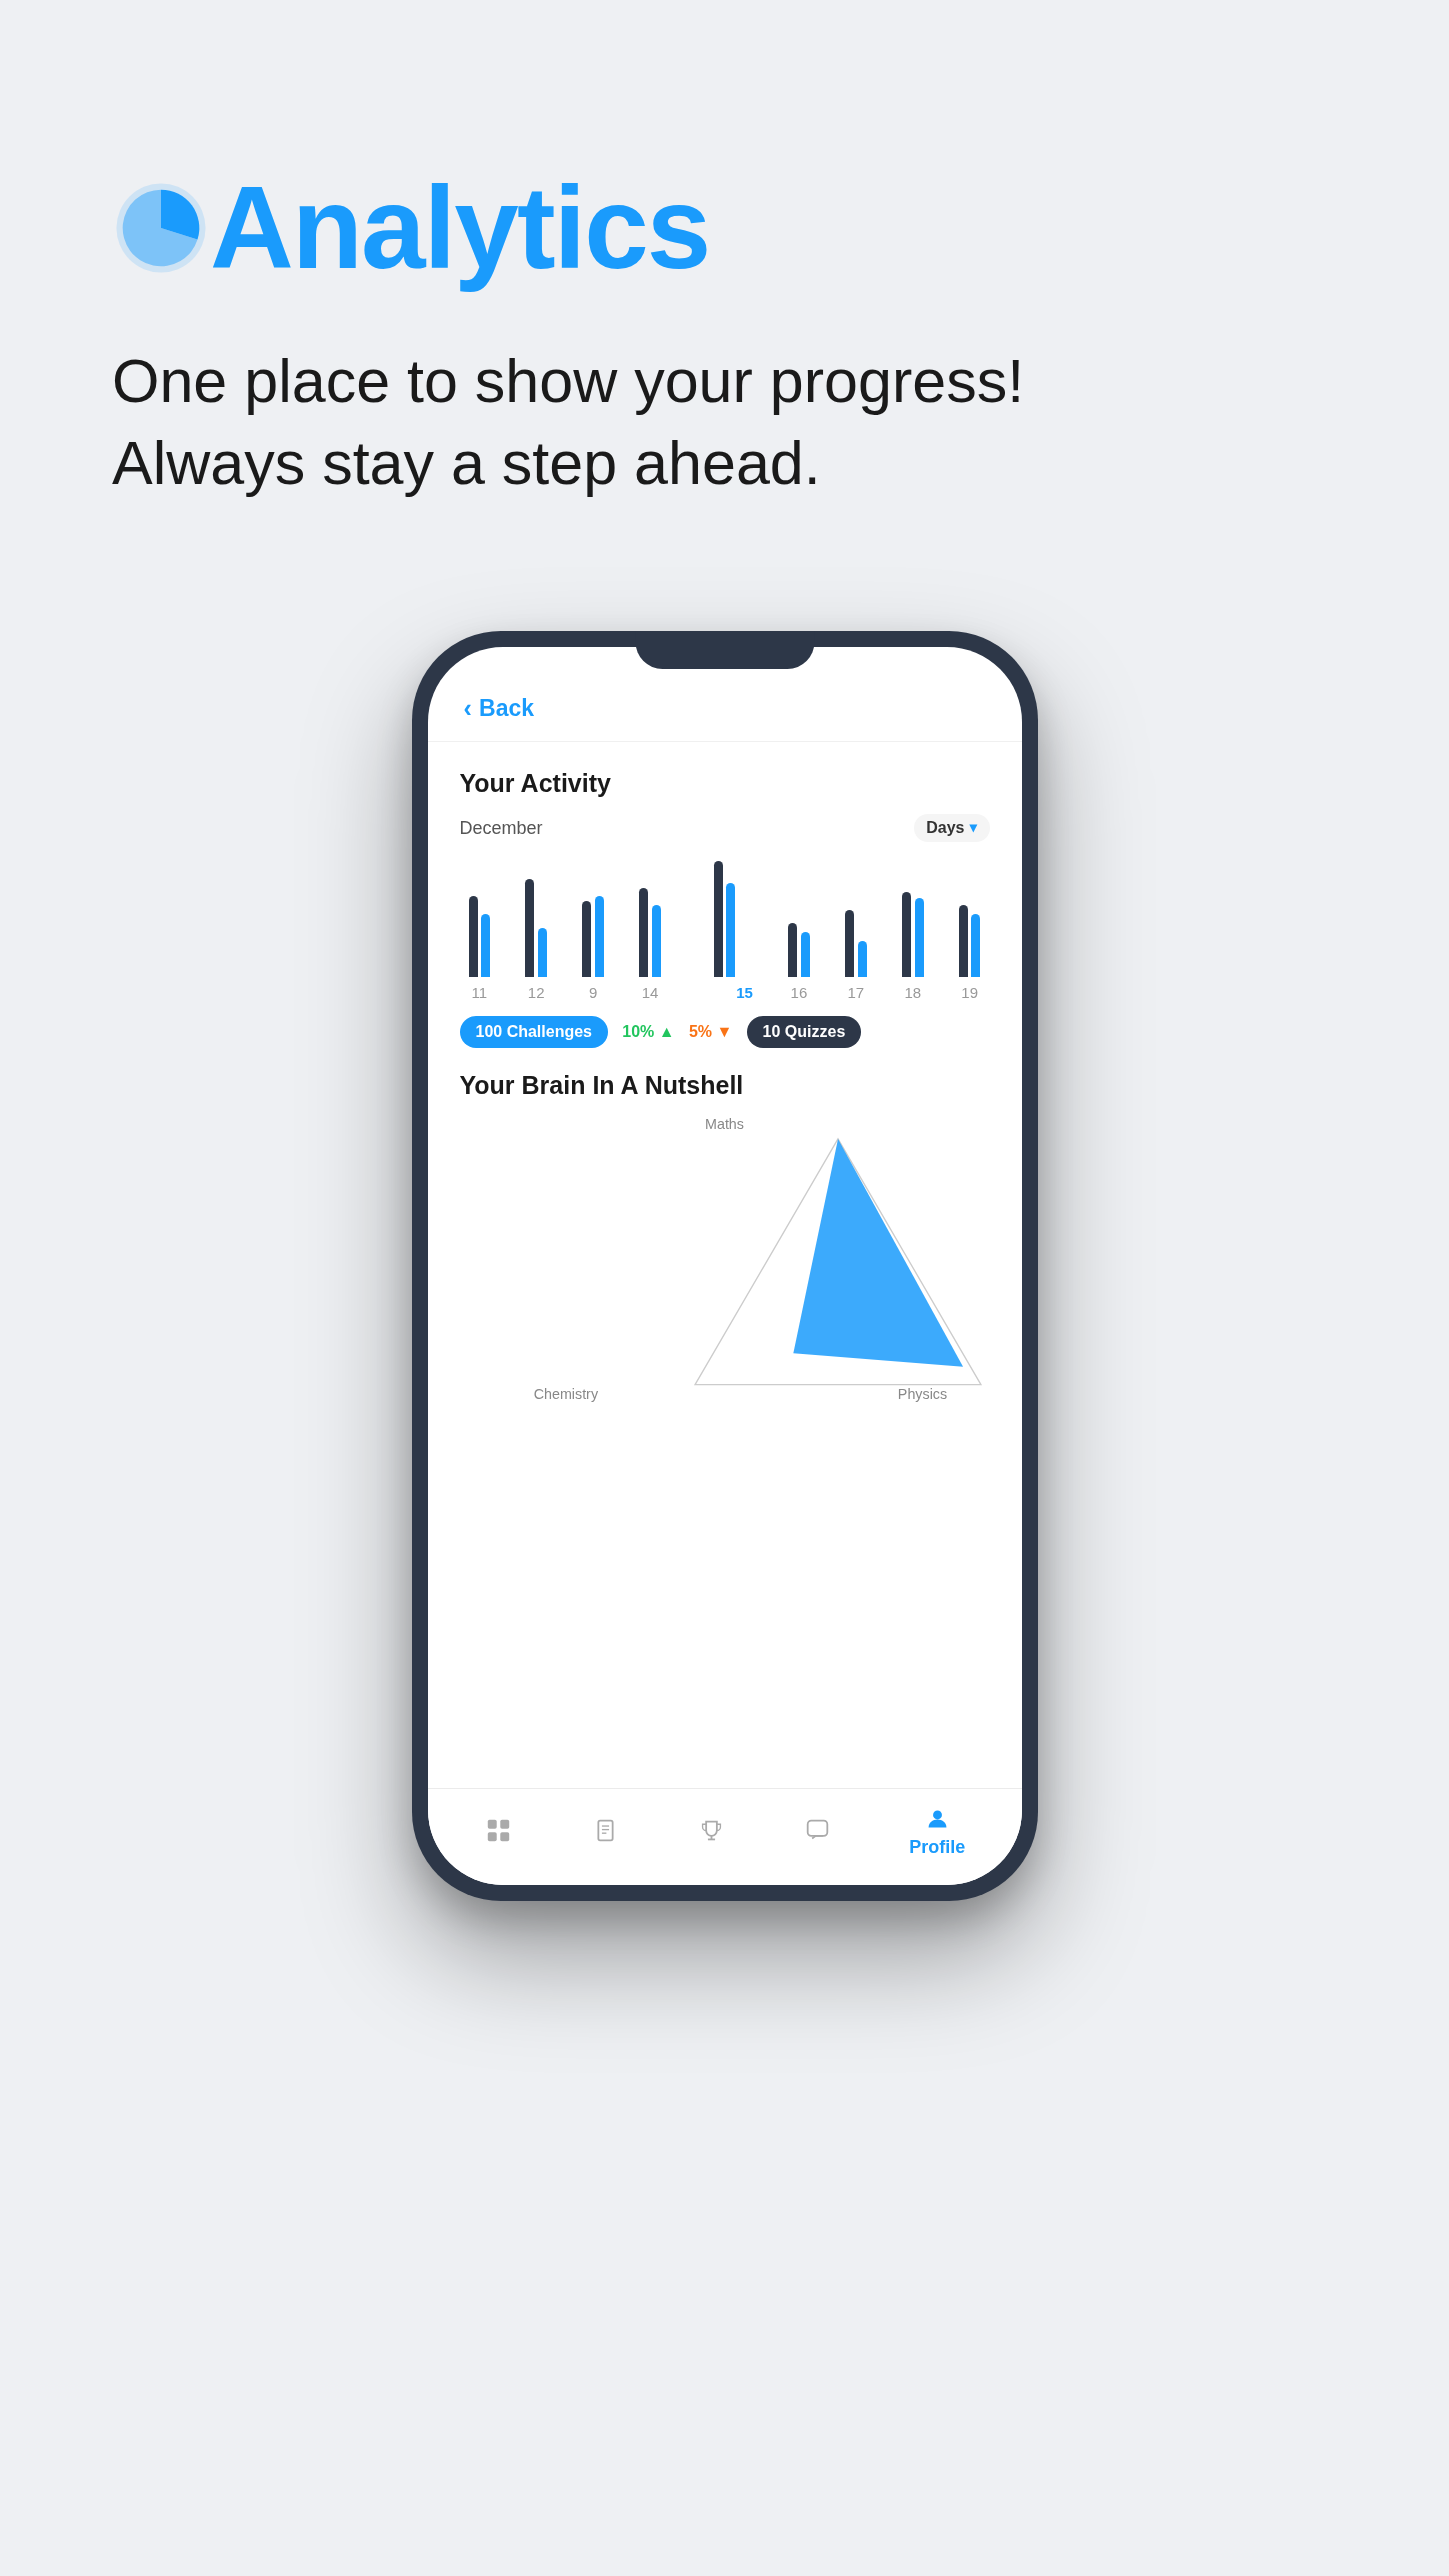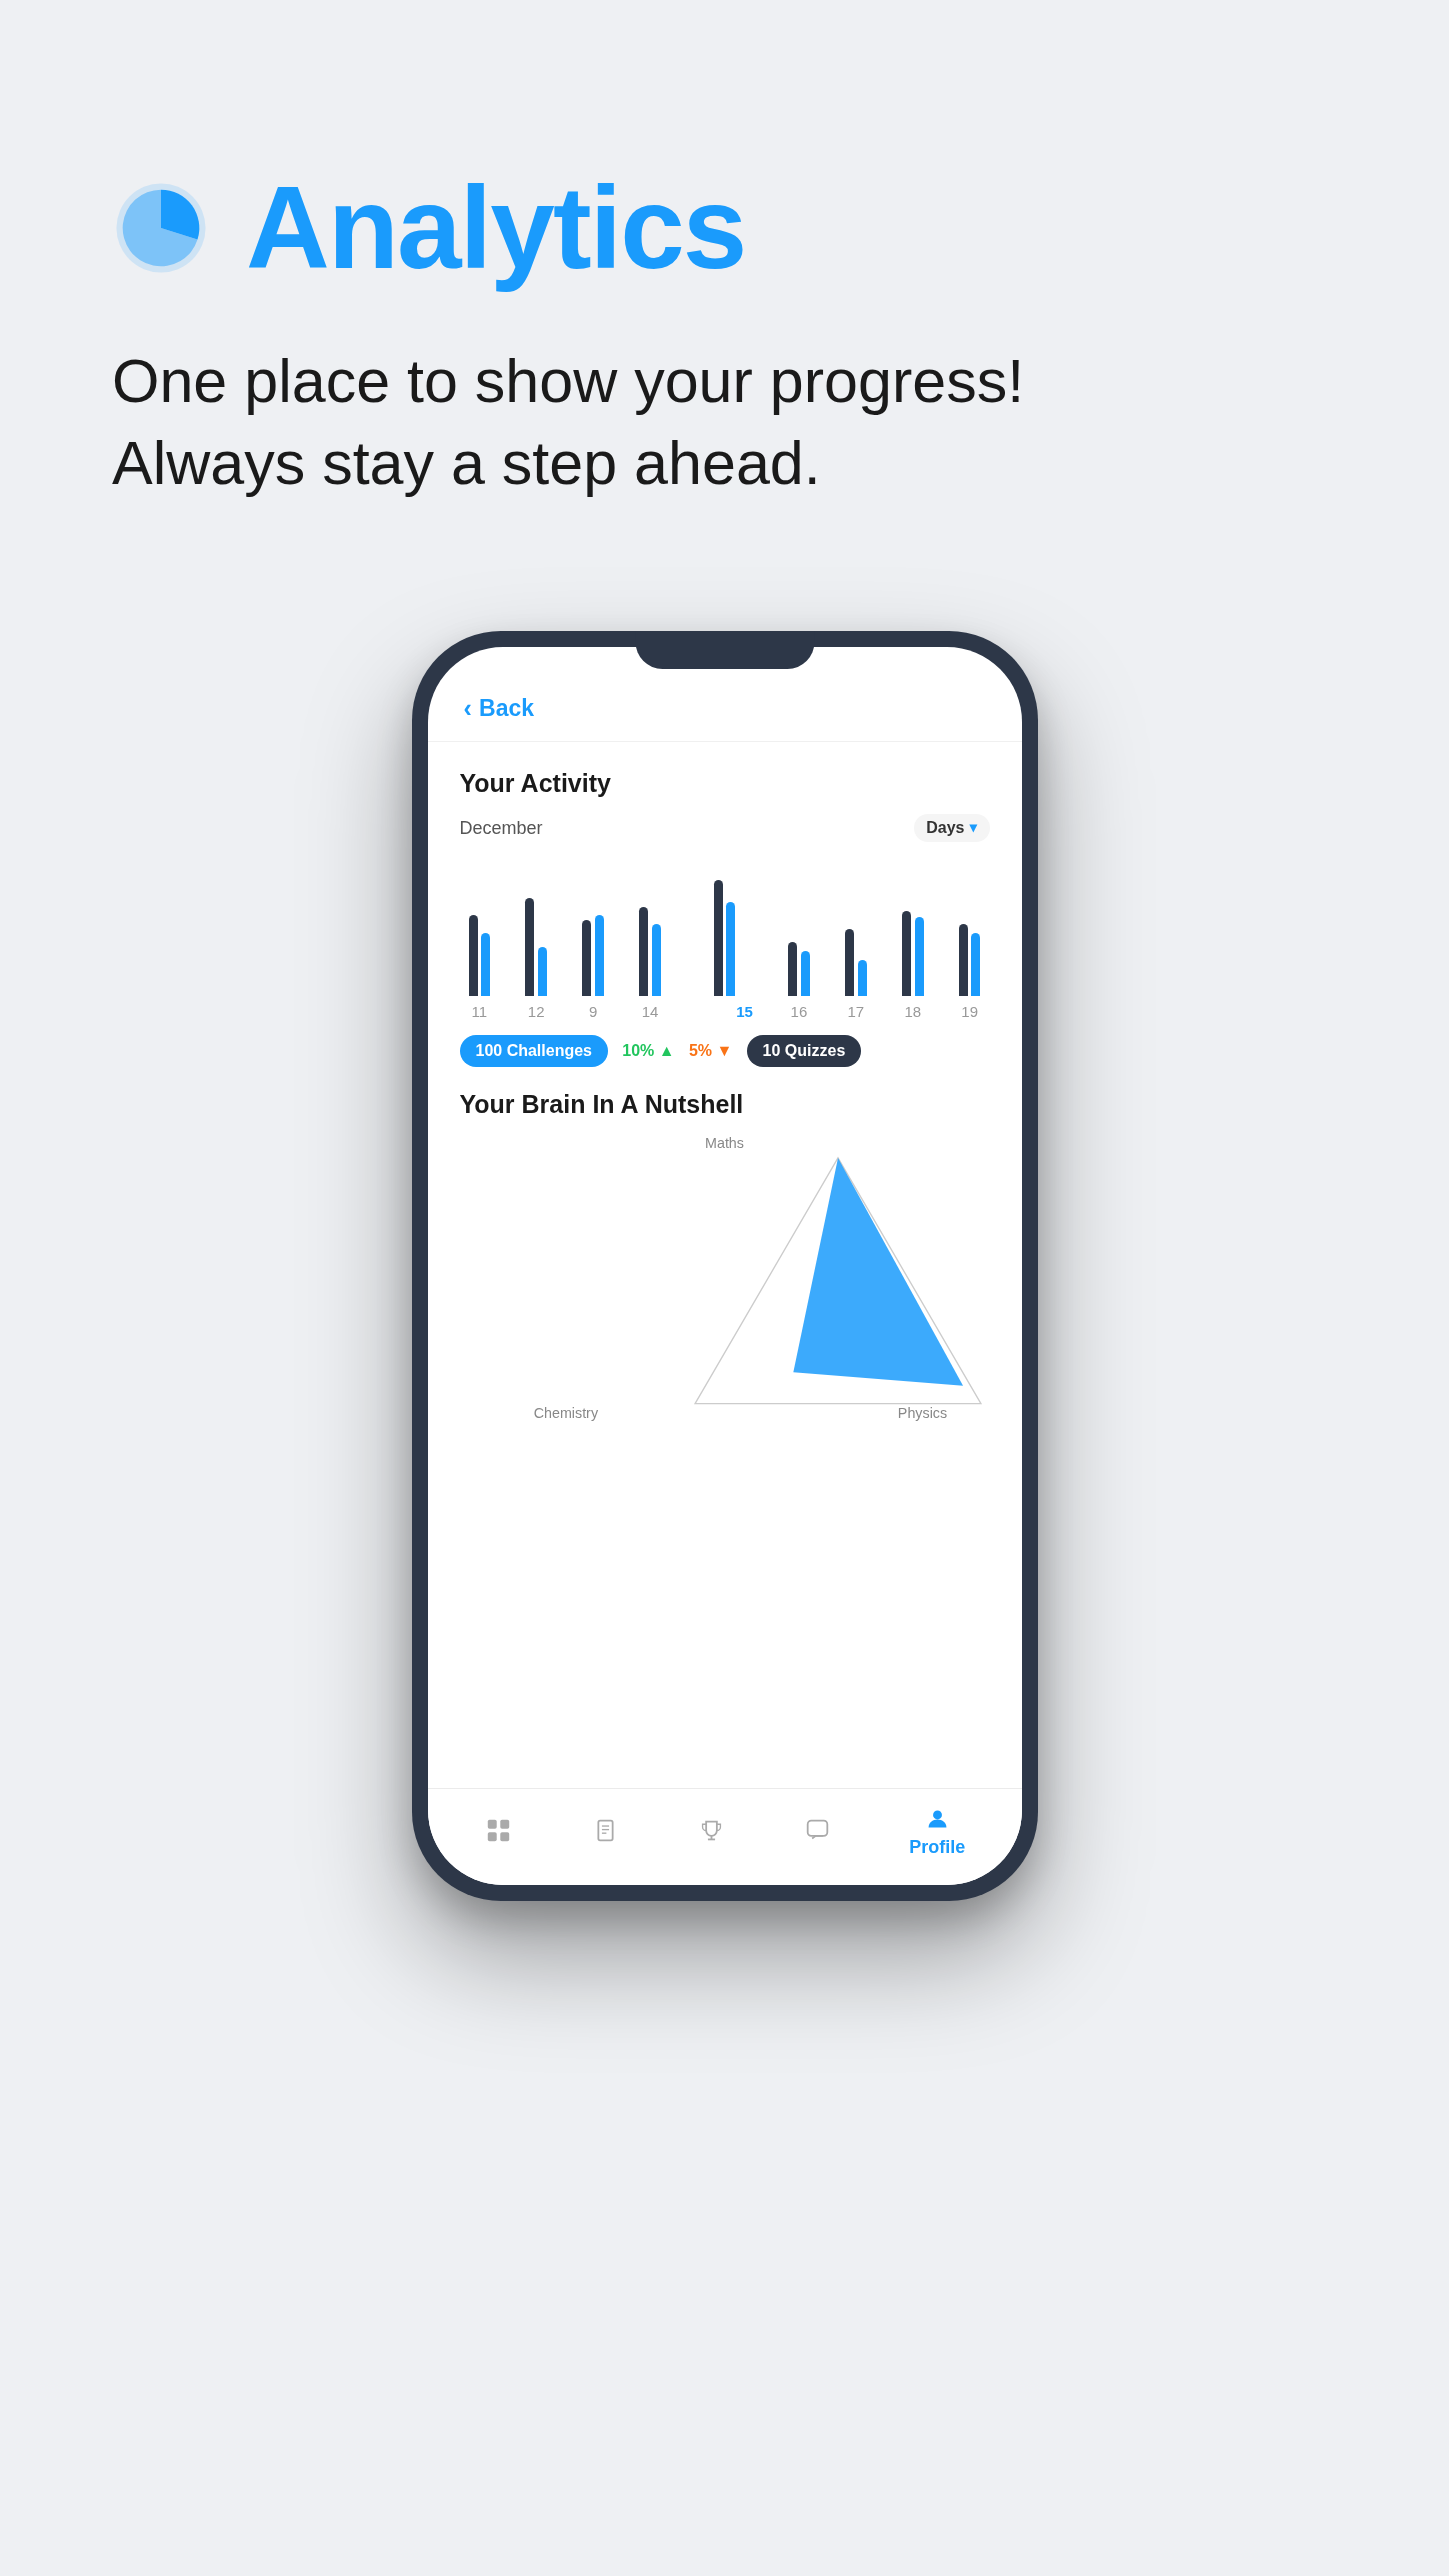"Analytics" .hero-title-row { gap: 36px -> none }
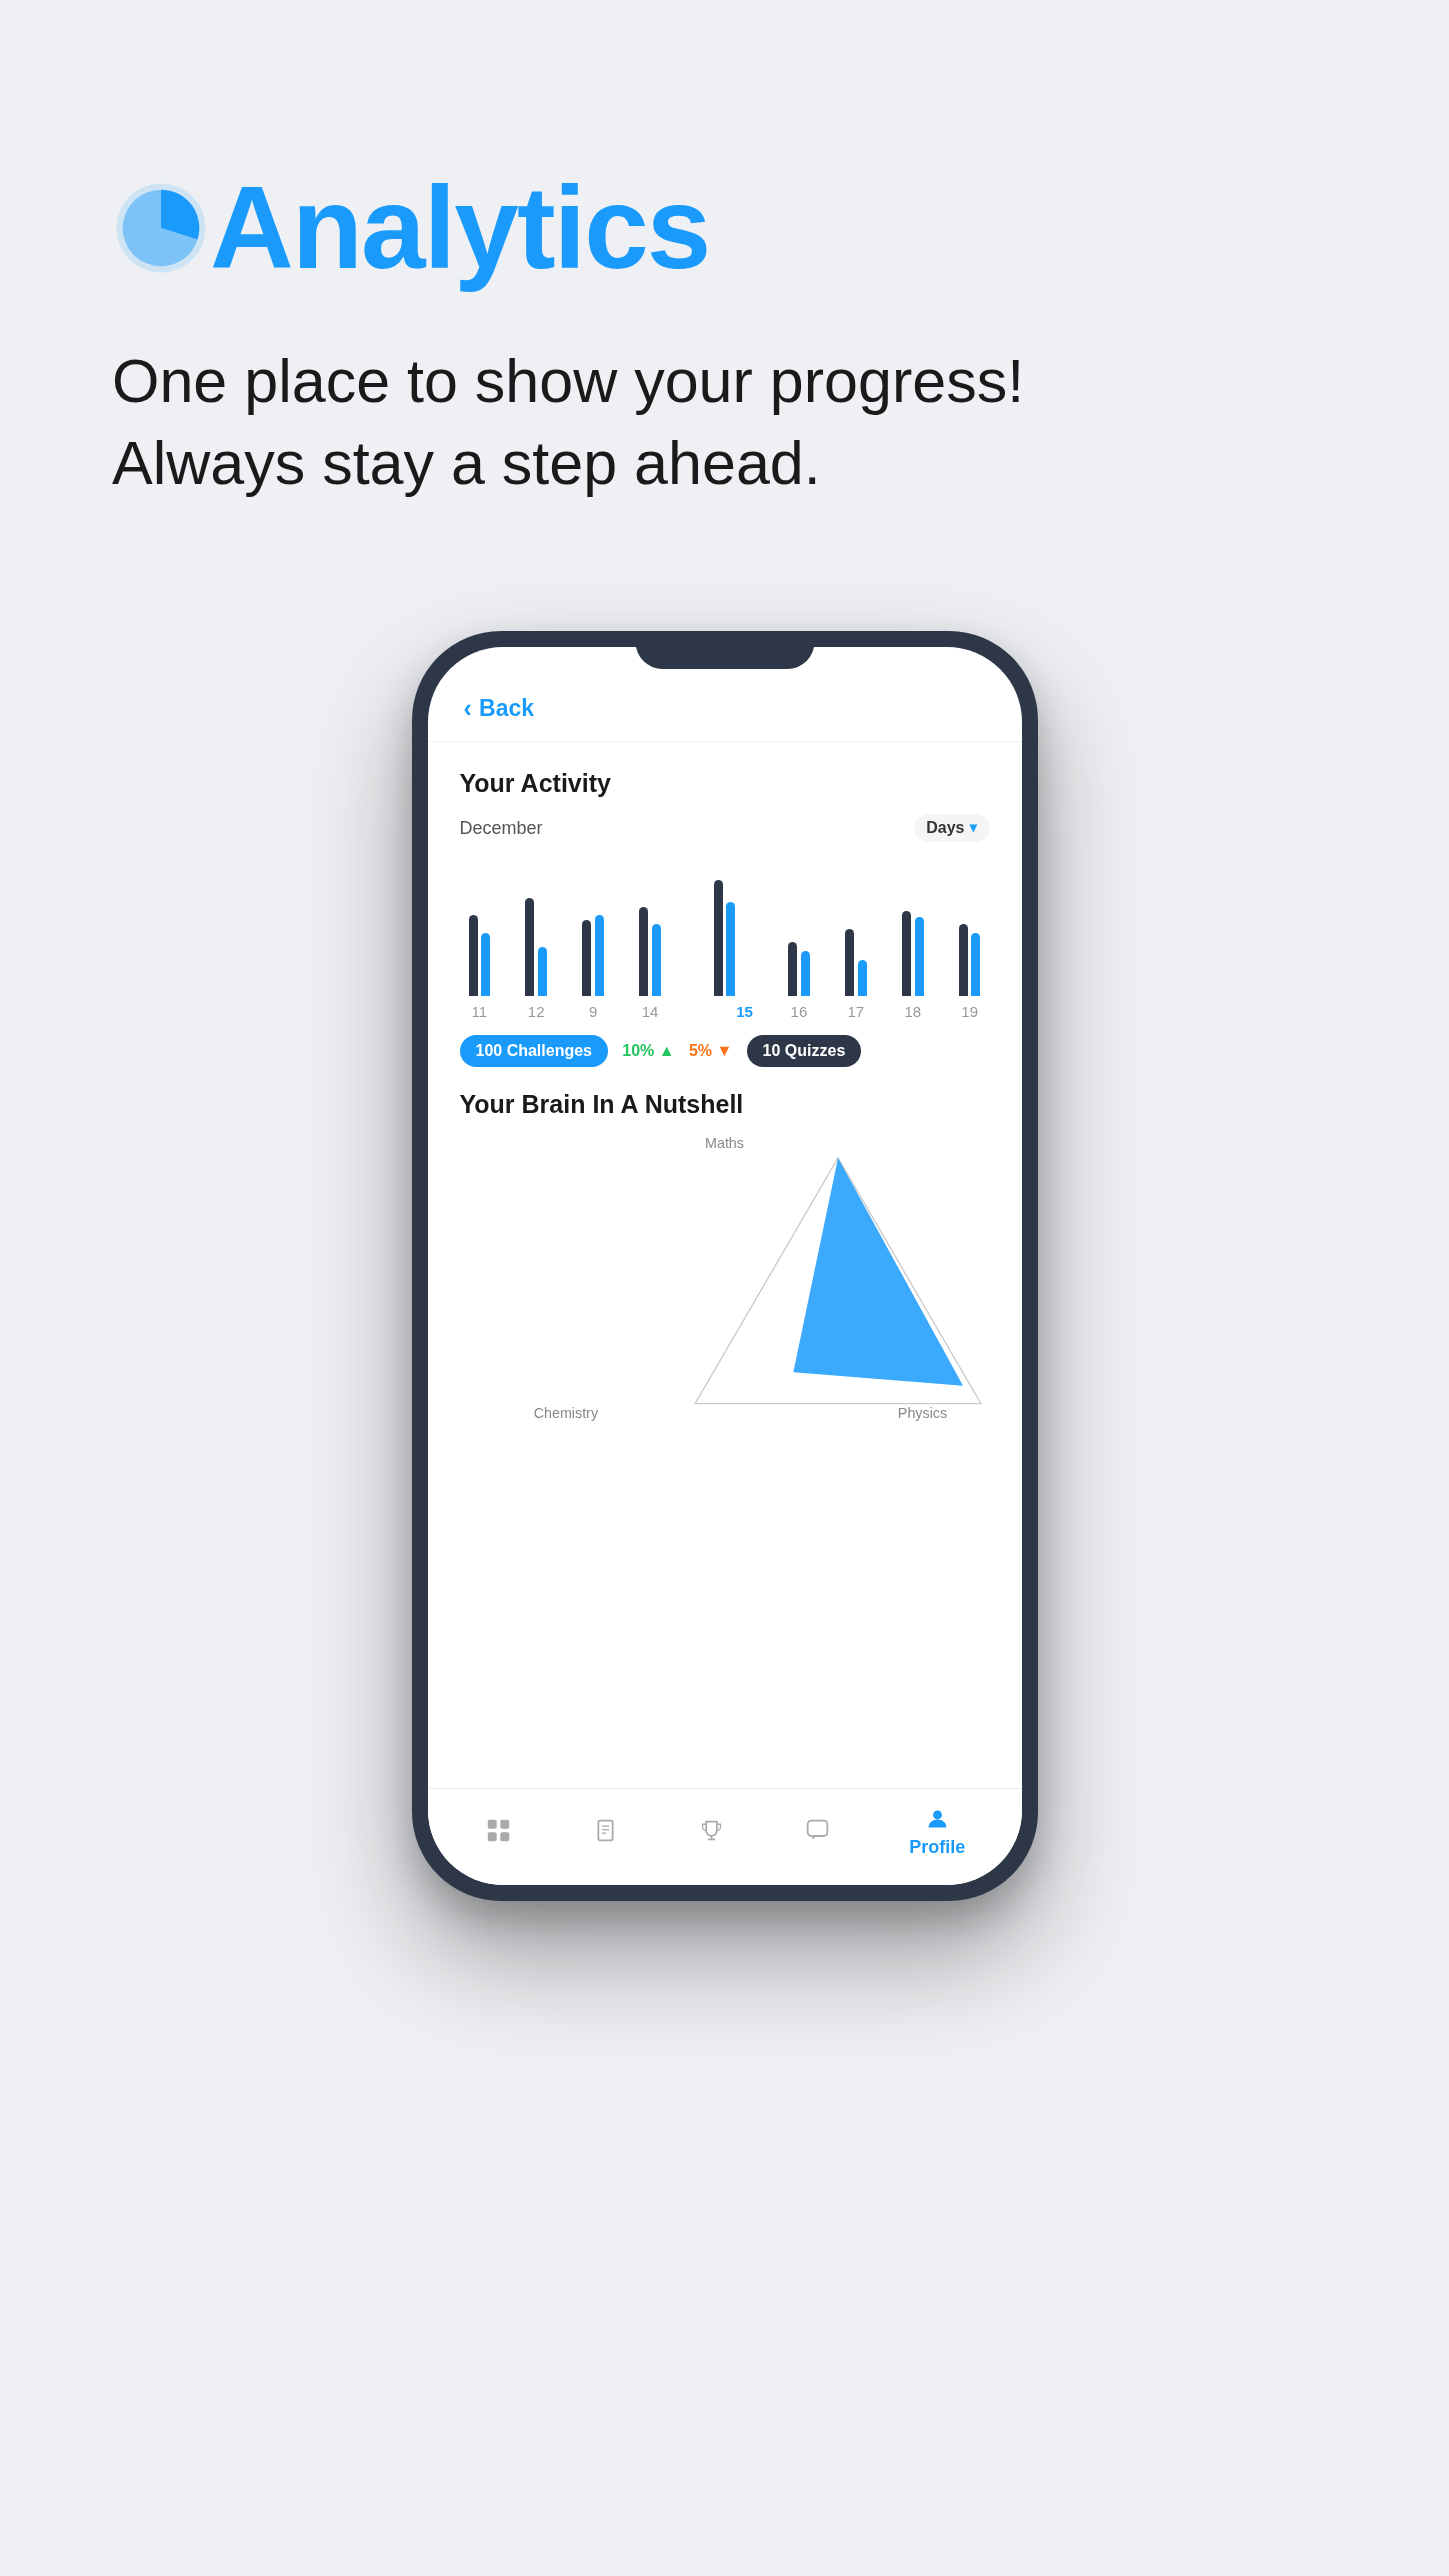"December" .activity-header { margin-bottom: 35px -> 16px }
